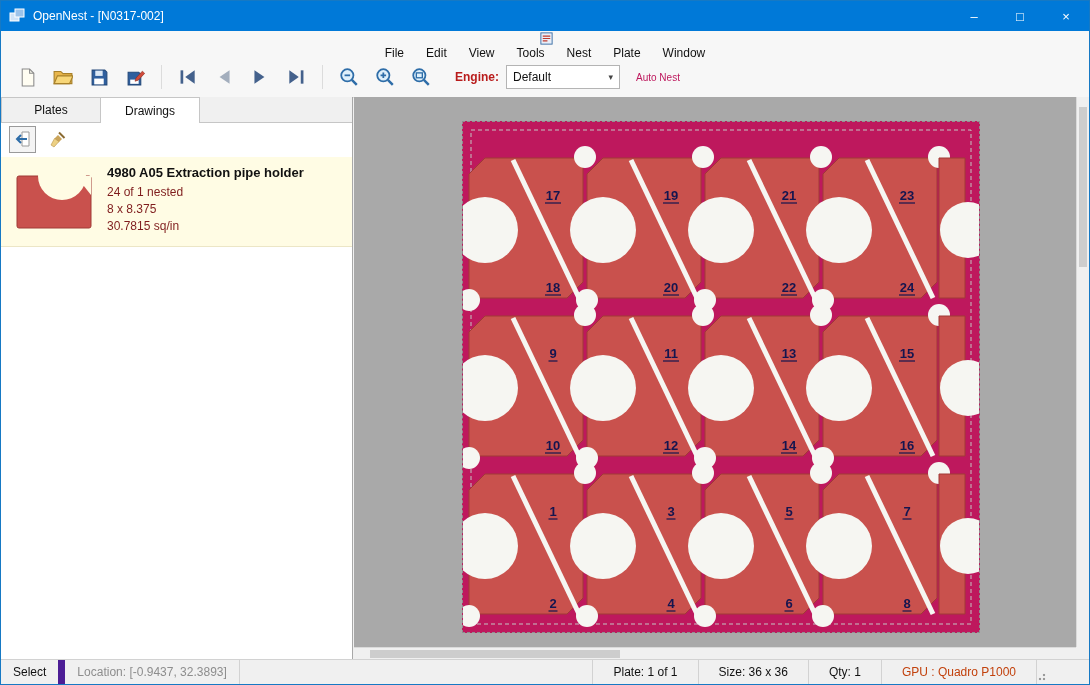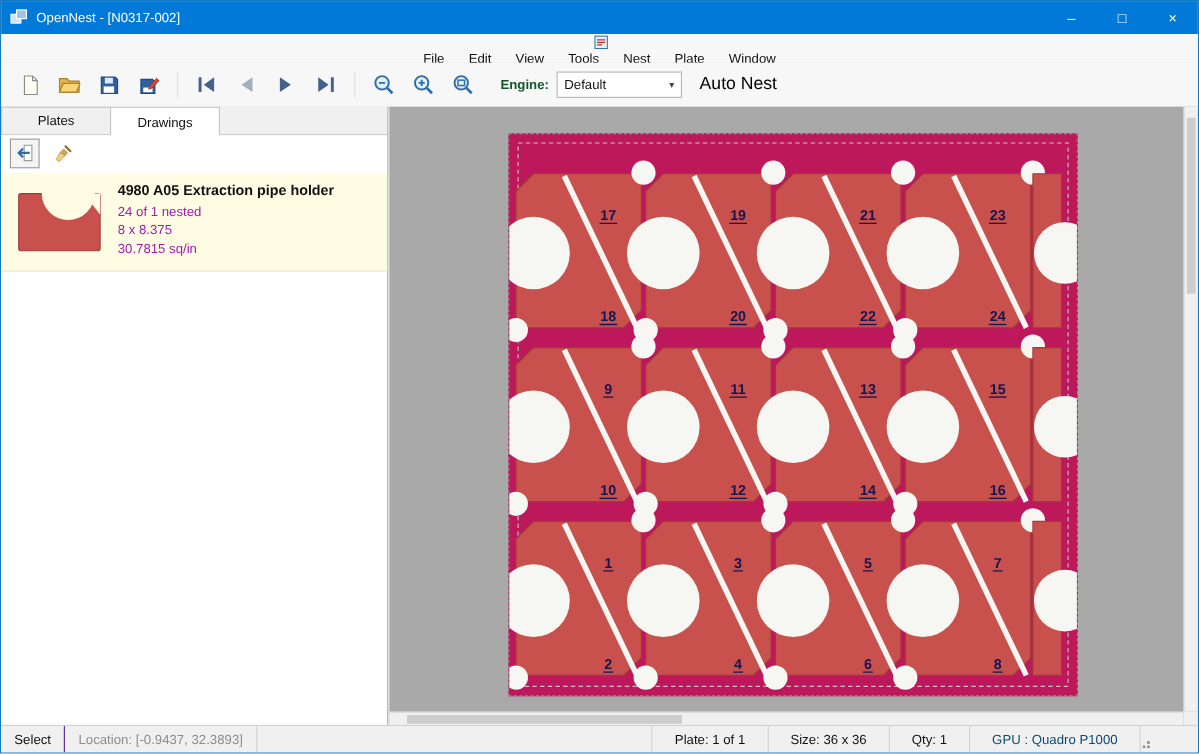"Engine:" .engine-label { color: #14532d -> #b91c1c }
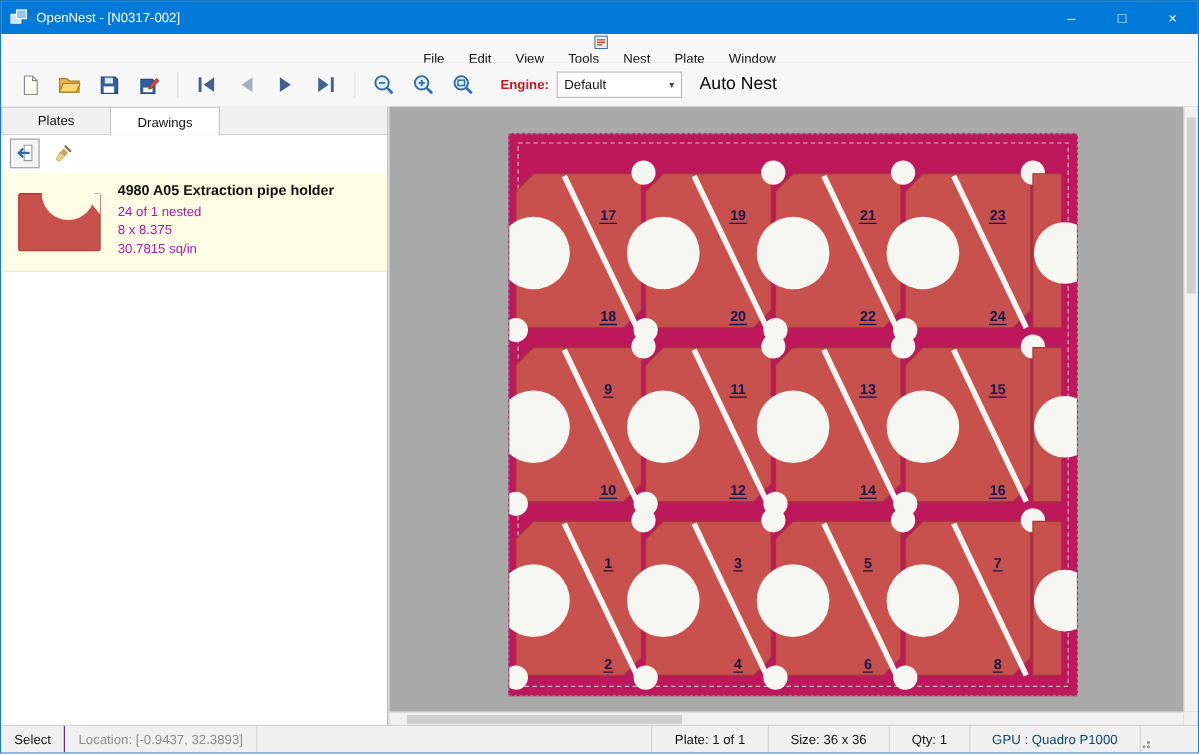"Auto Nest" .autonest { color: #000000 -> #be185d; font-size: 16px -> 10px }
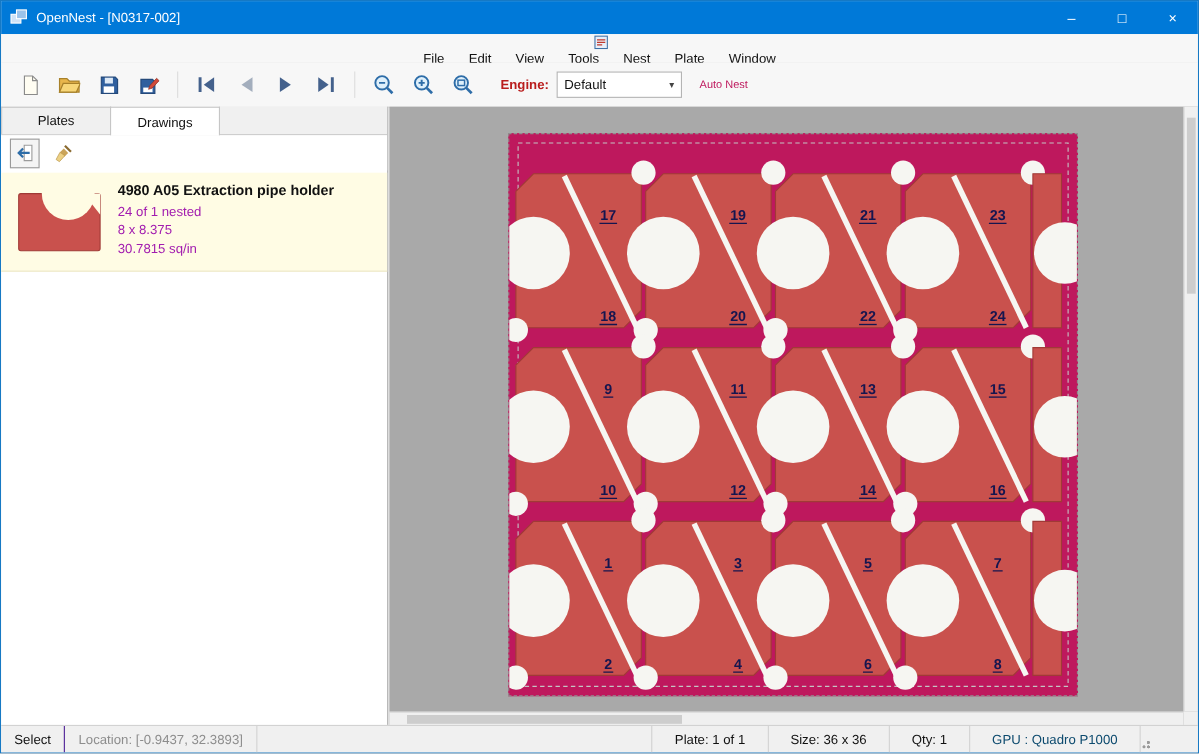"24 of 1 nested" .item-line { color: #a21caf -> #7f1d1d }
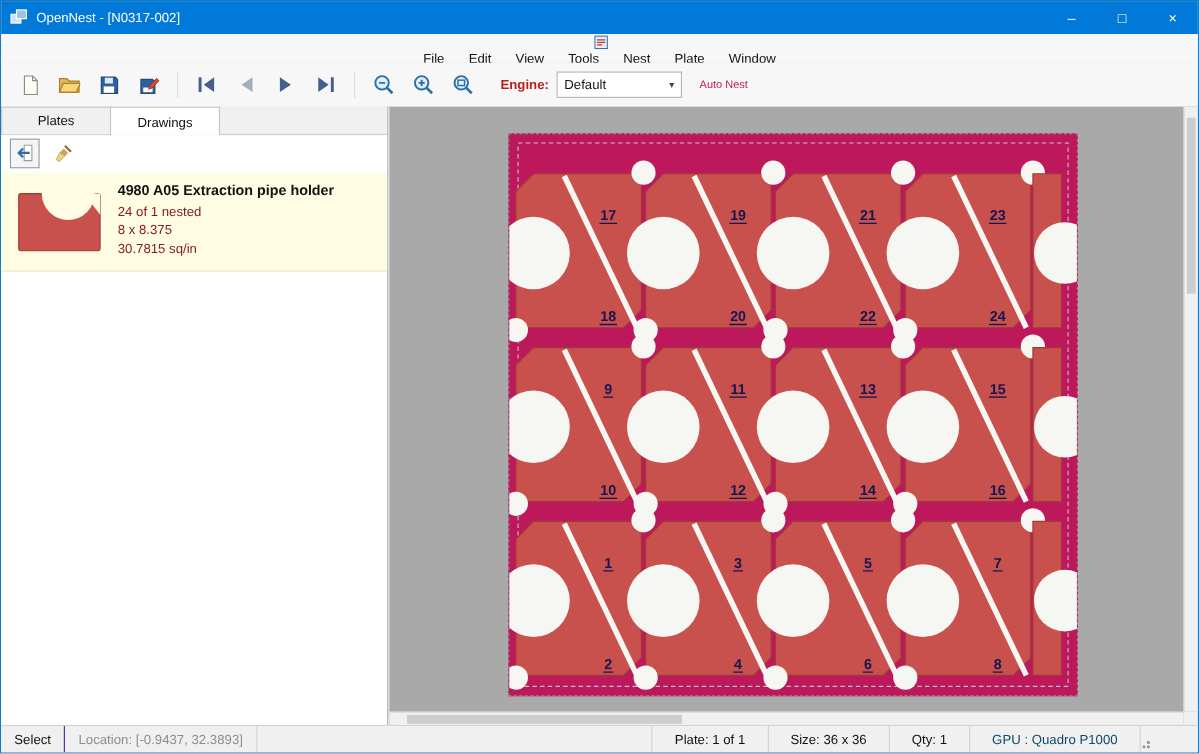"Select" .seg { border-right: 1px solid #4c1d95 -> 7px solid #4c1d95 }
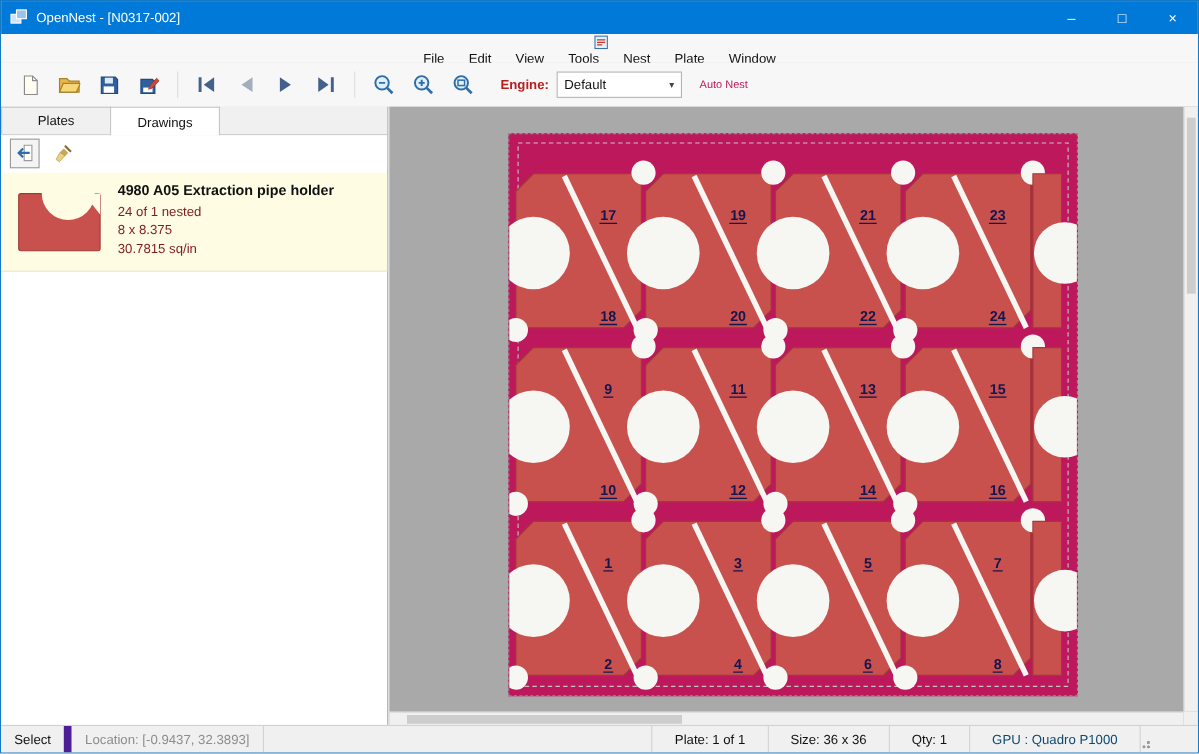"GPU : Quadro P1000" .gpu { color: #0c4a6e -> #c2410c }
